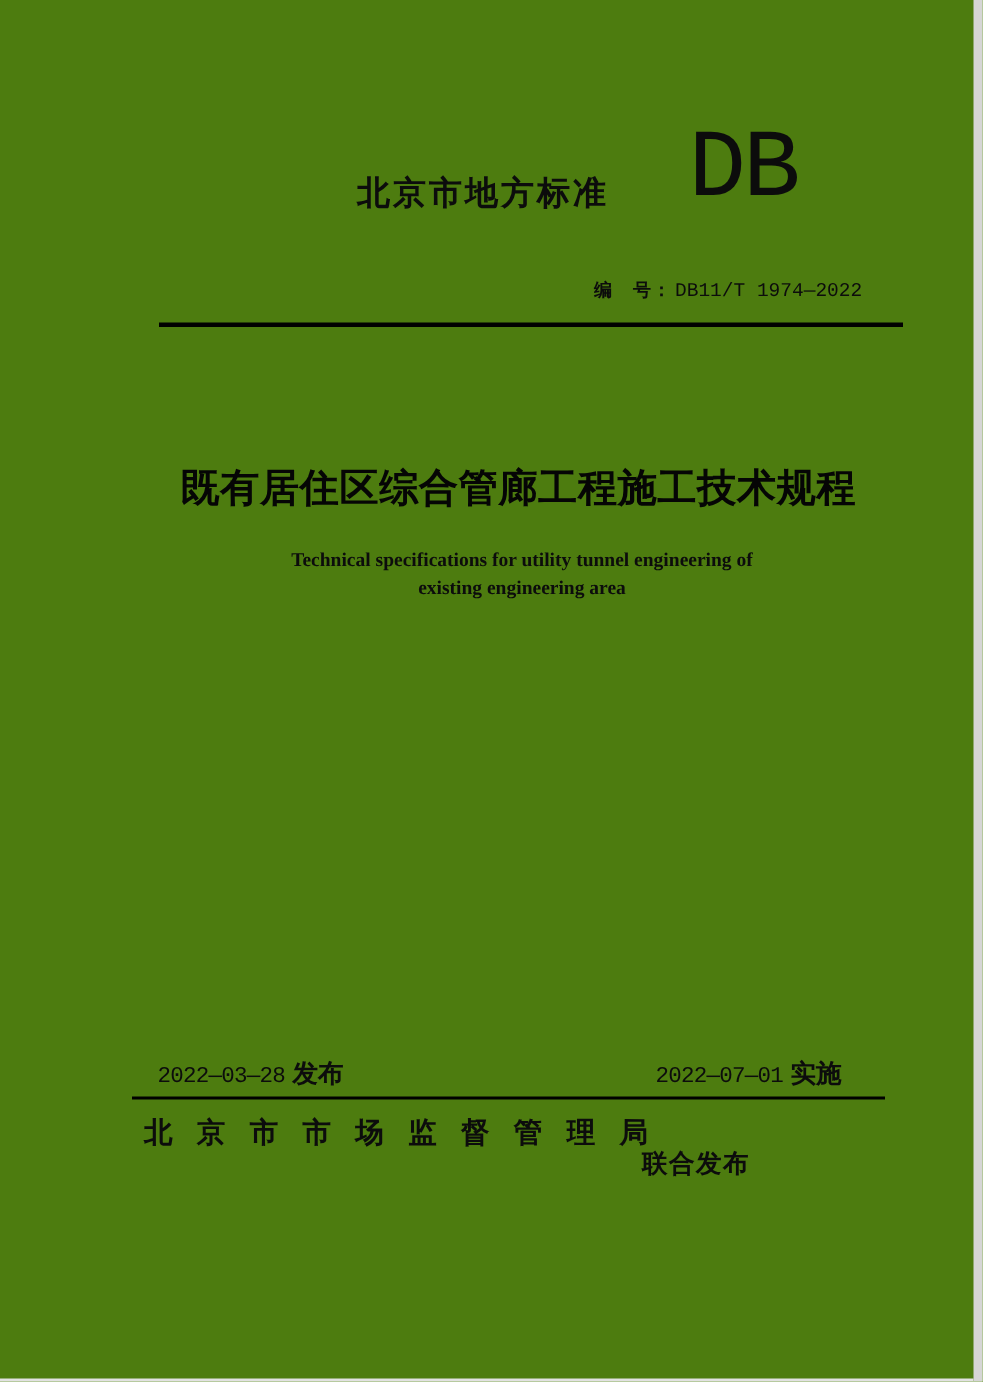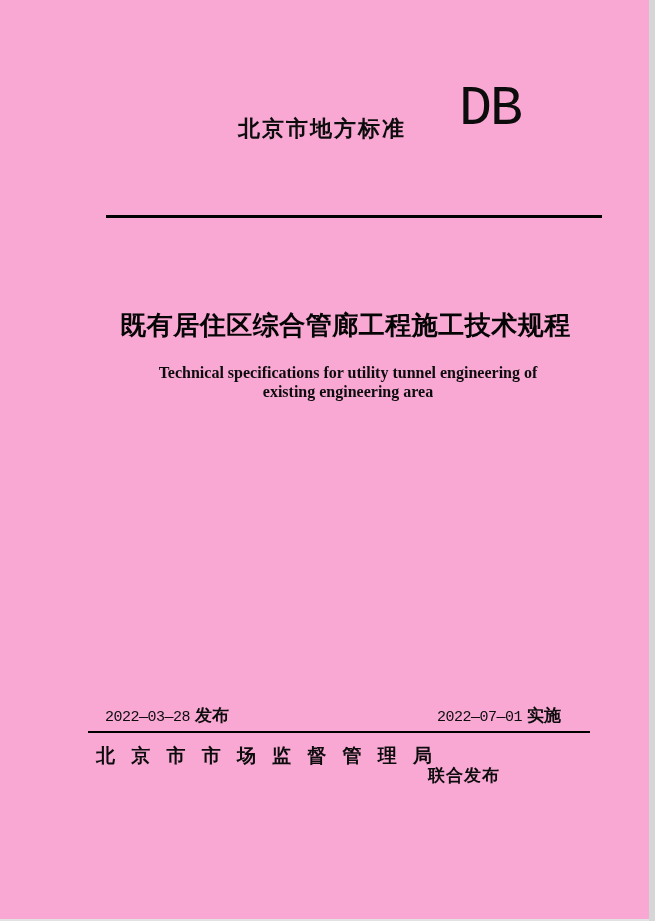"北京市地方标准" .page { background: #f9a8d4 -> #4d7c0f }
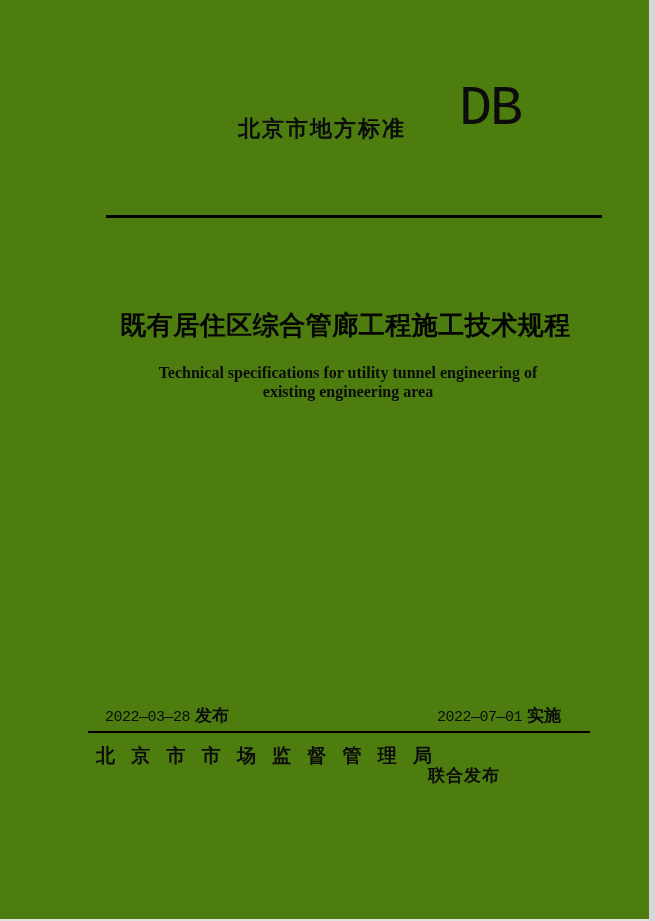"DB" .db-logo { font-size: 55px -> 64px }
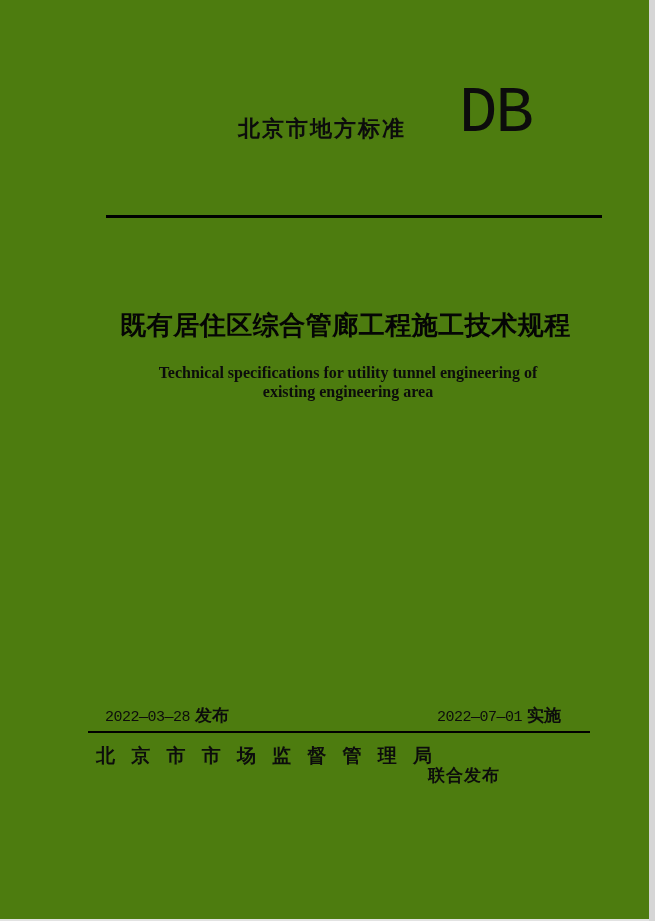"编 号：" div.number-line { html: none -> <div> <span>编 号：</span> <span>DB11/T 1974—2022</span> </div> }
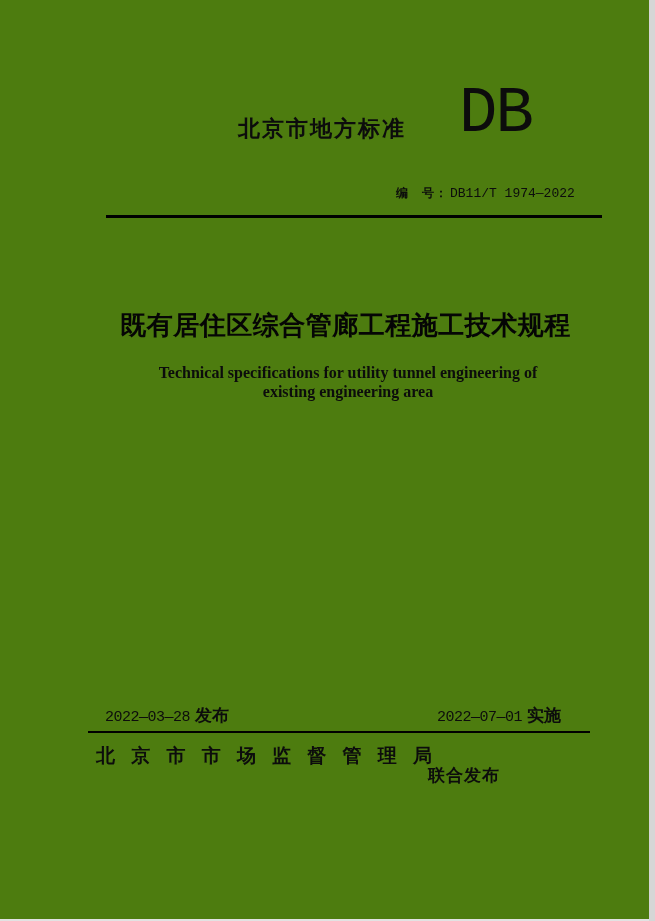"Technical specifications for utility" .title-en { font-size: 16px -> 13px }
